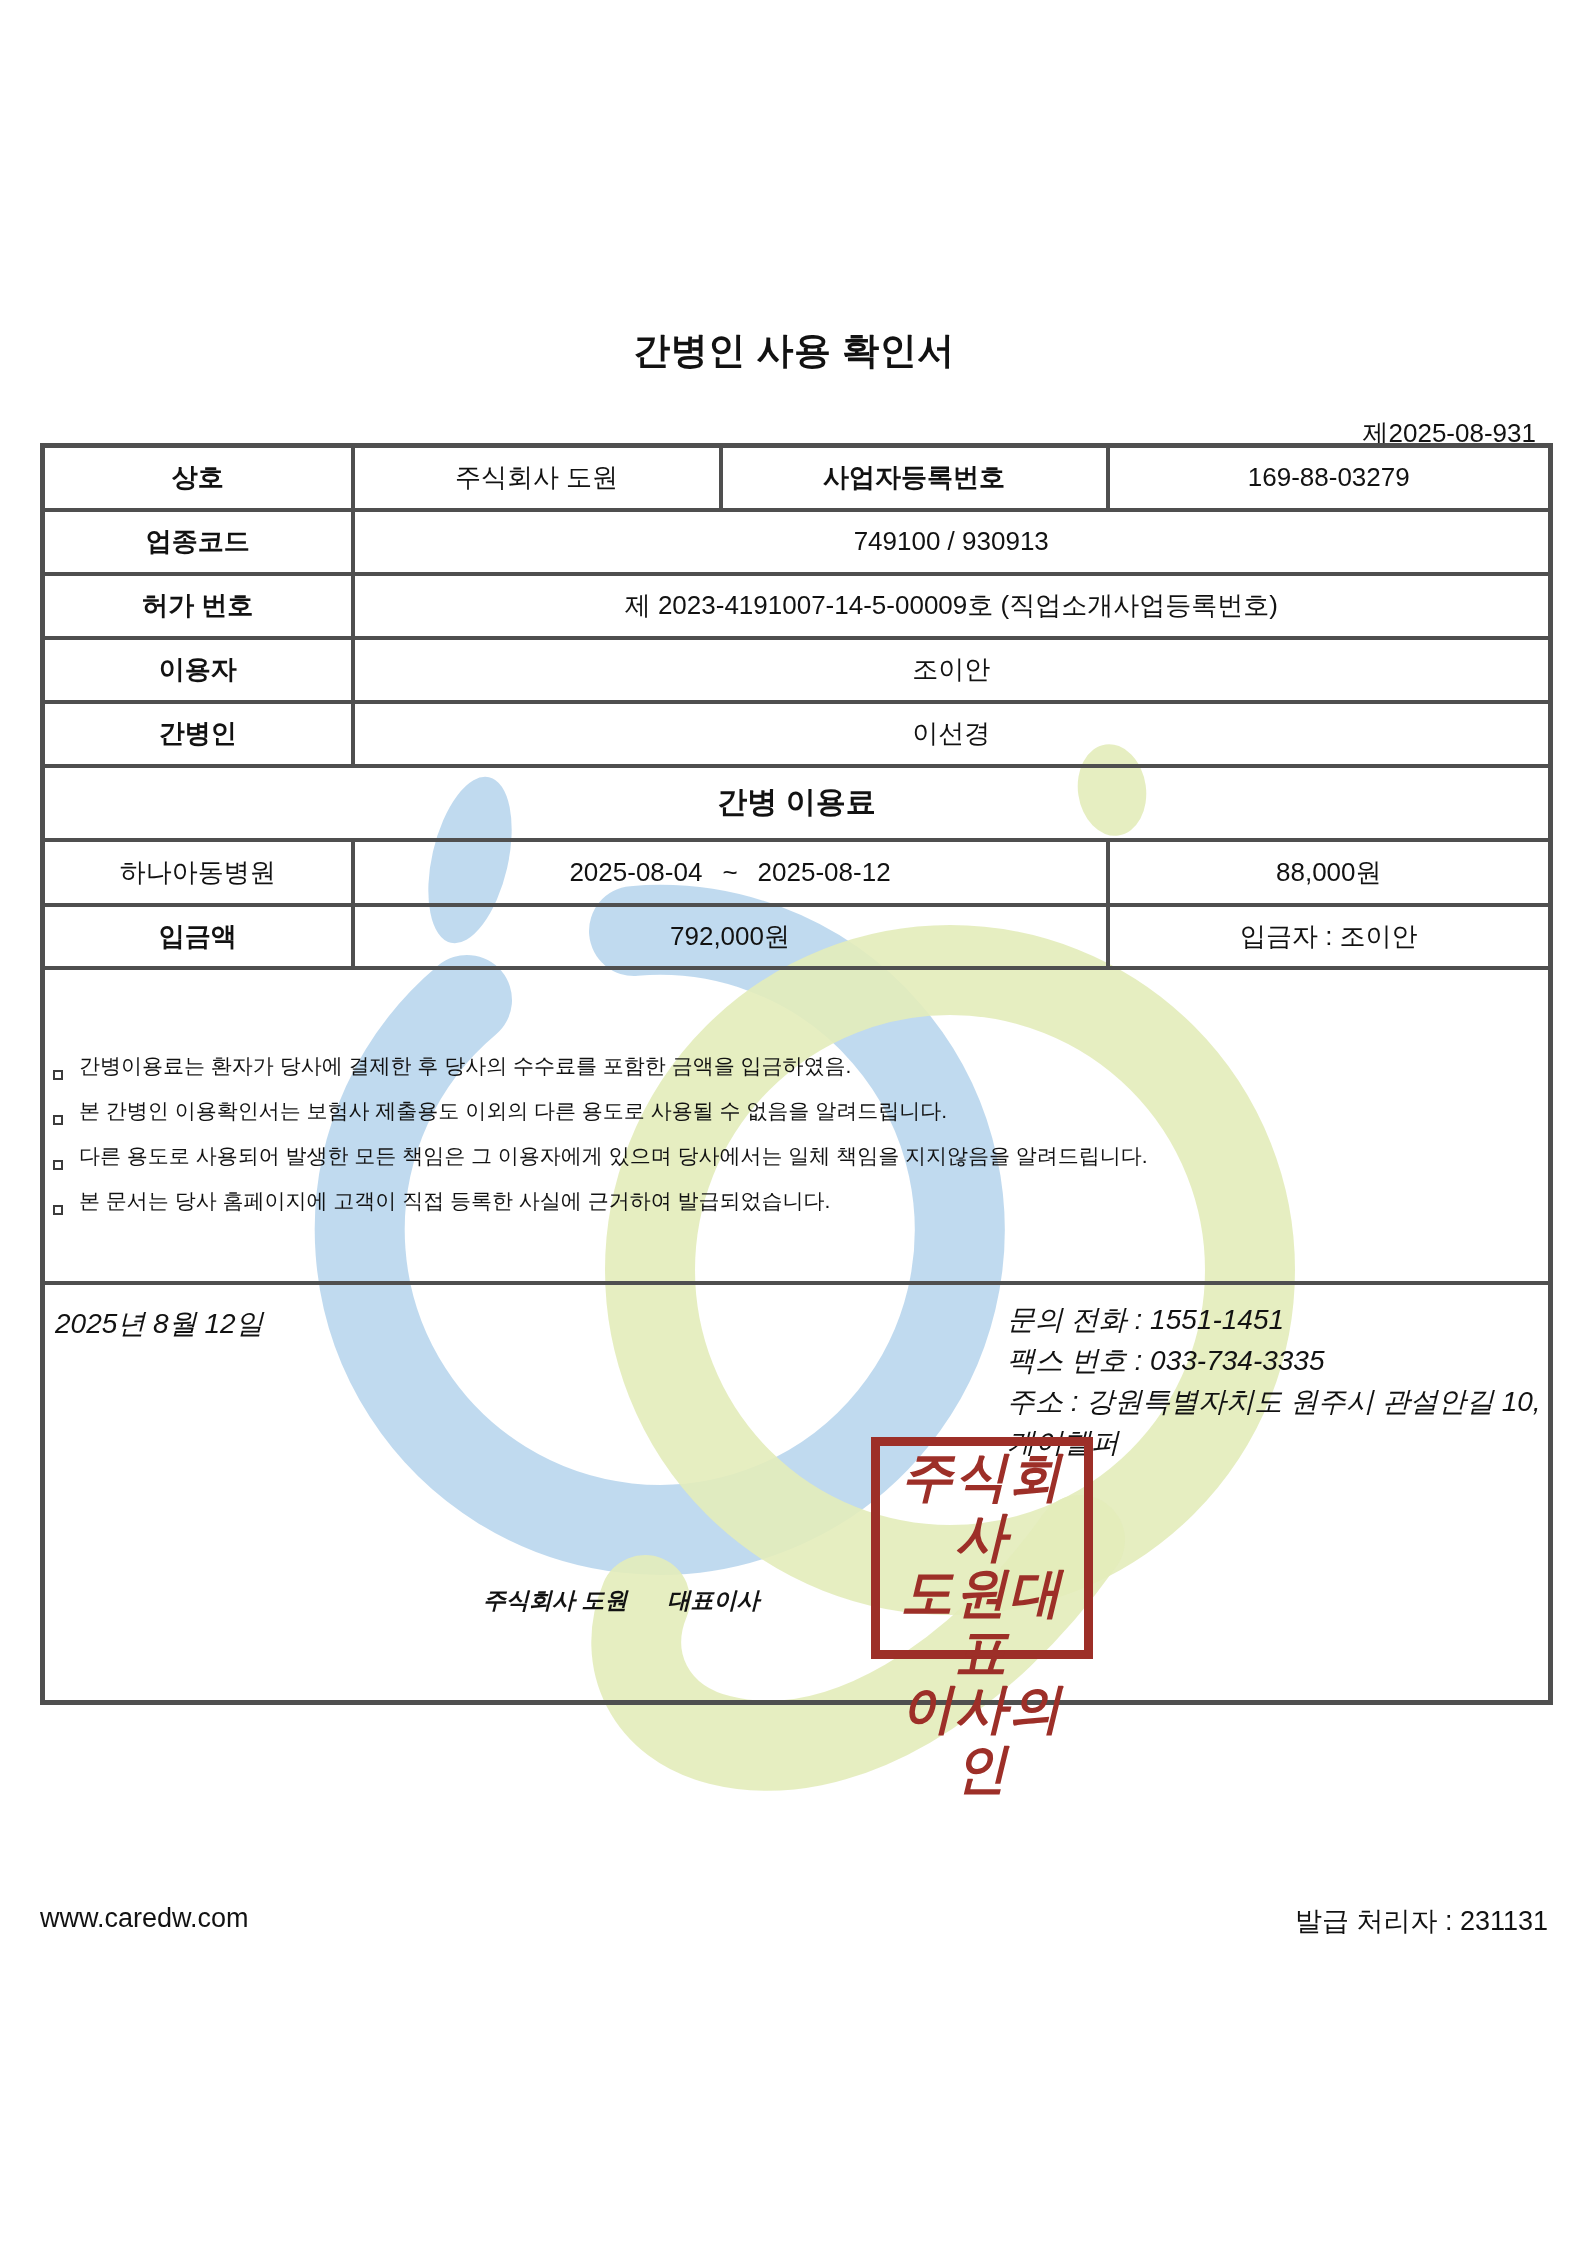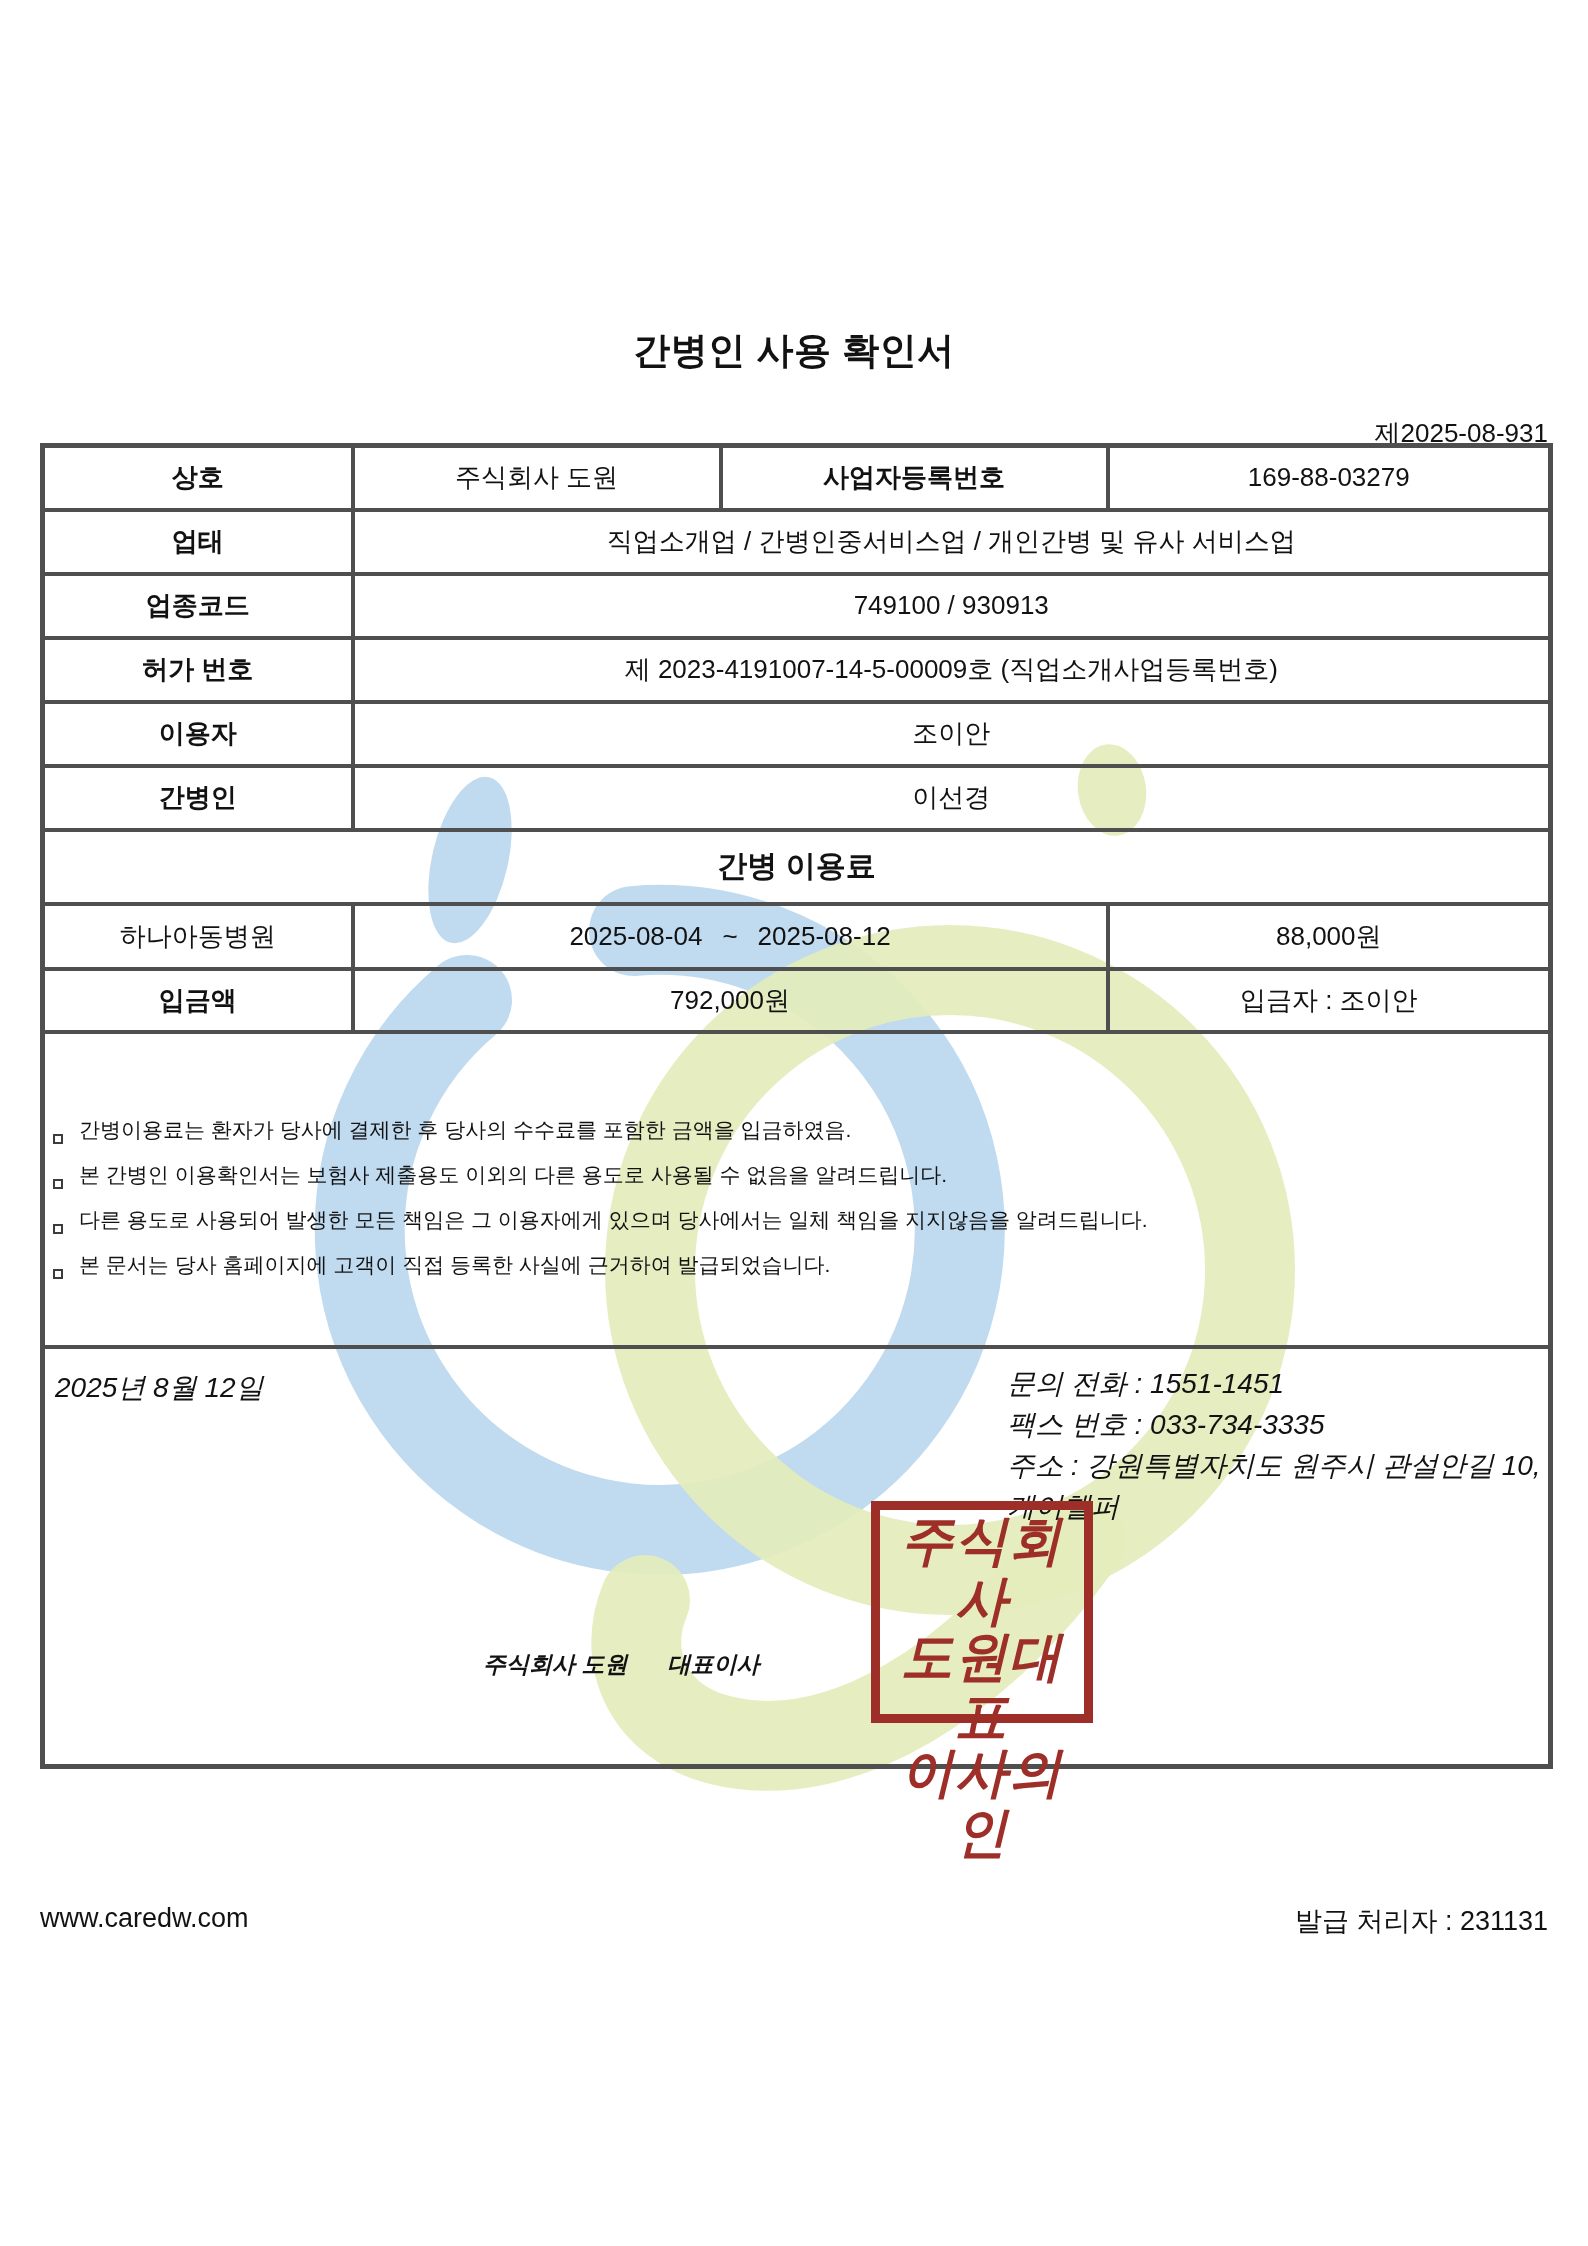"제2025-08-931" .doc-no { right: 40px -> 52px }
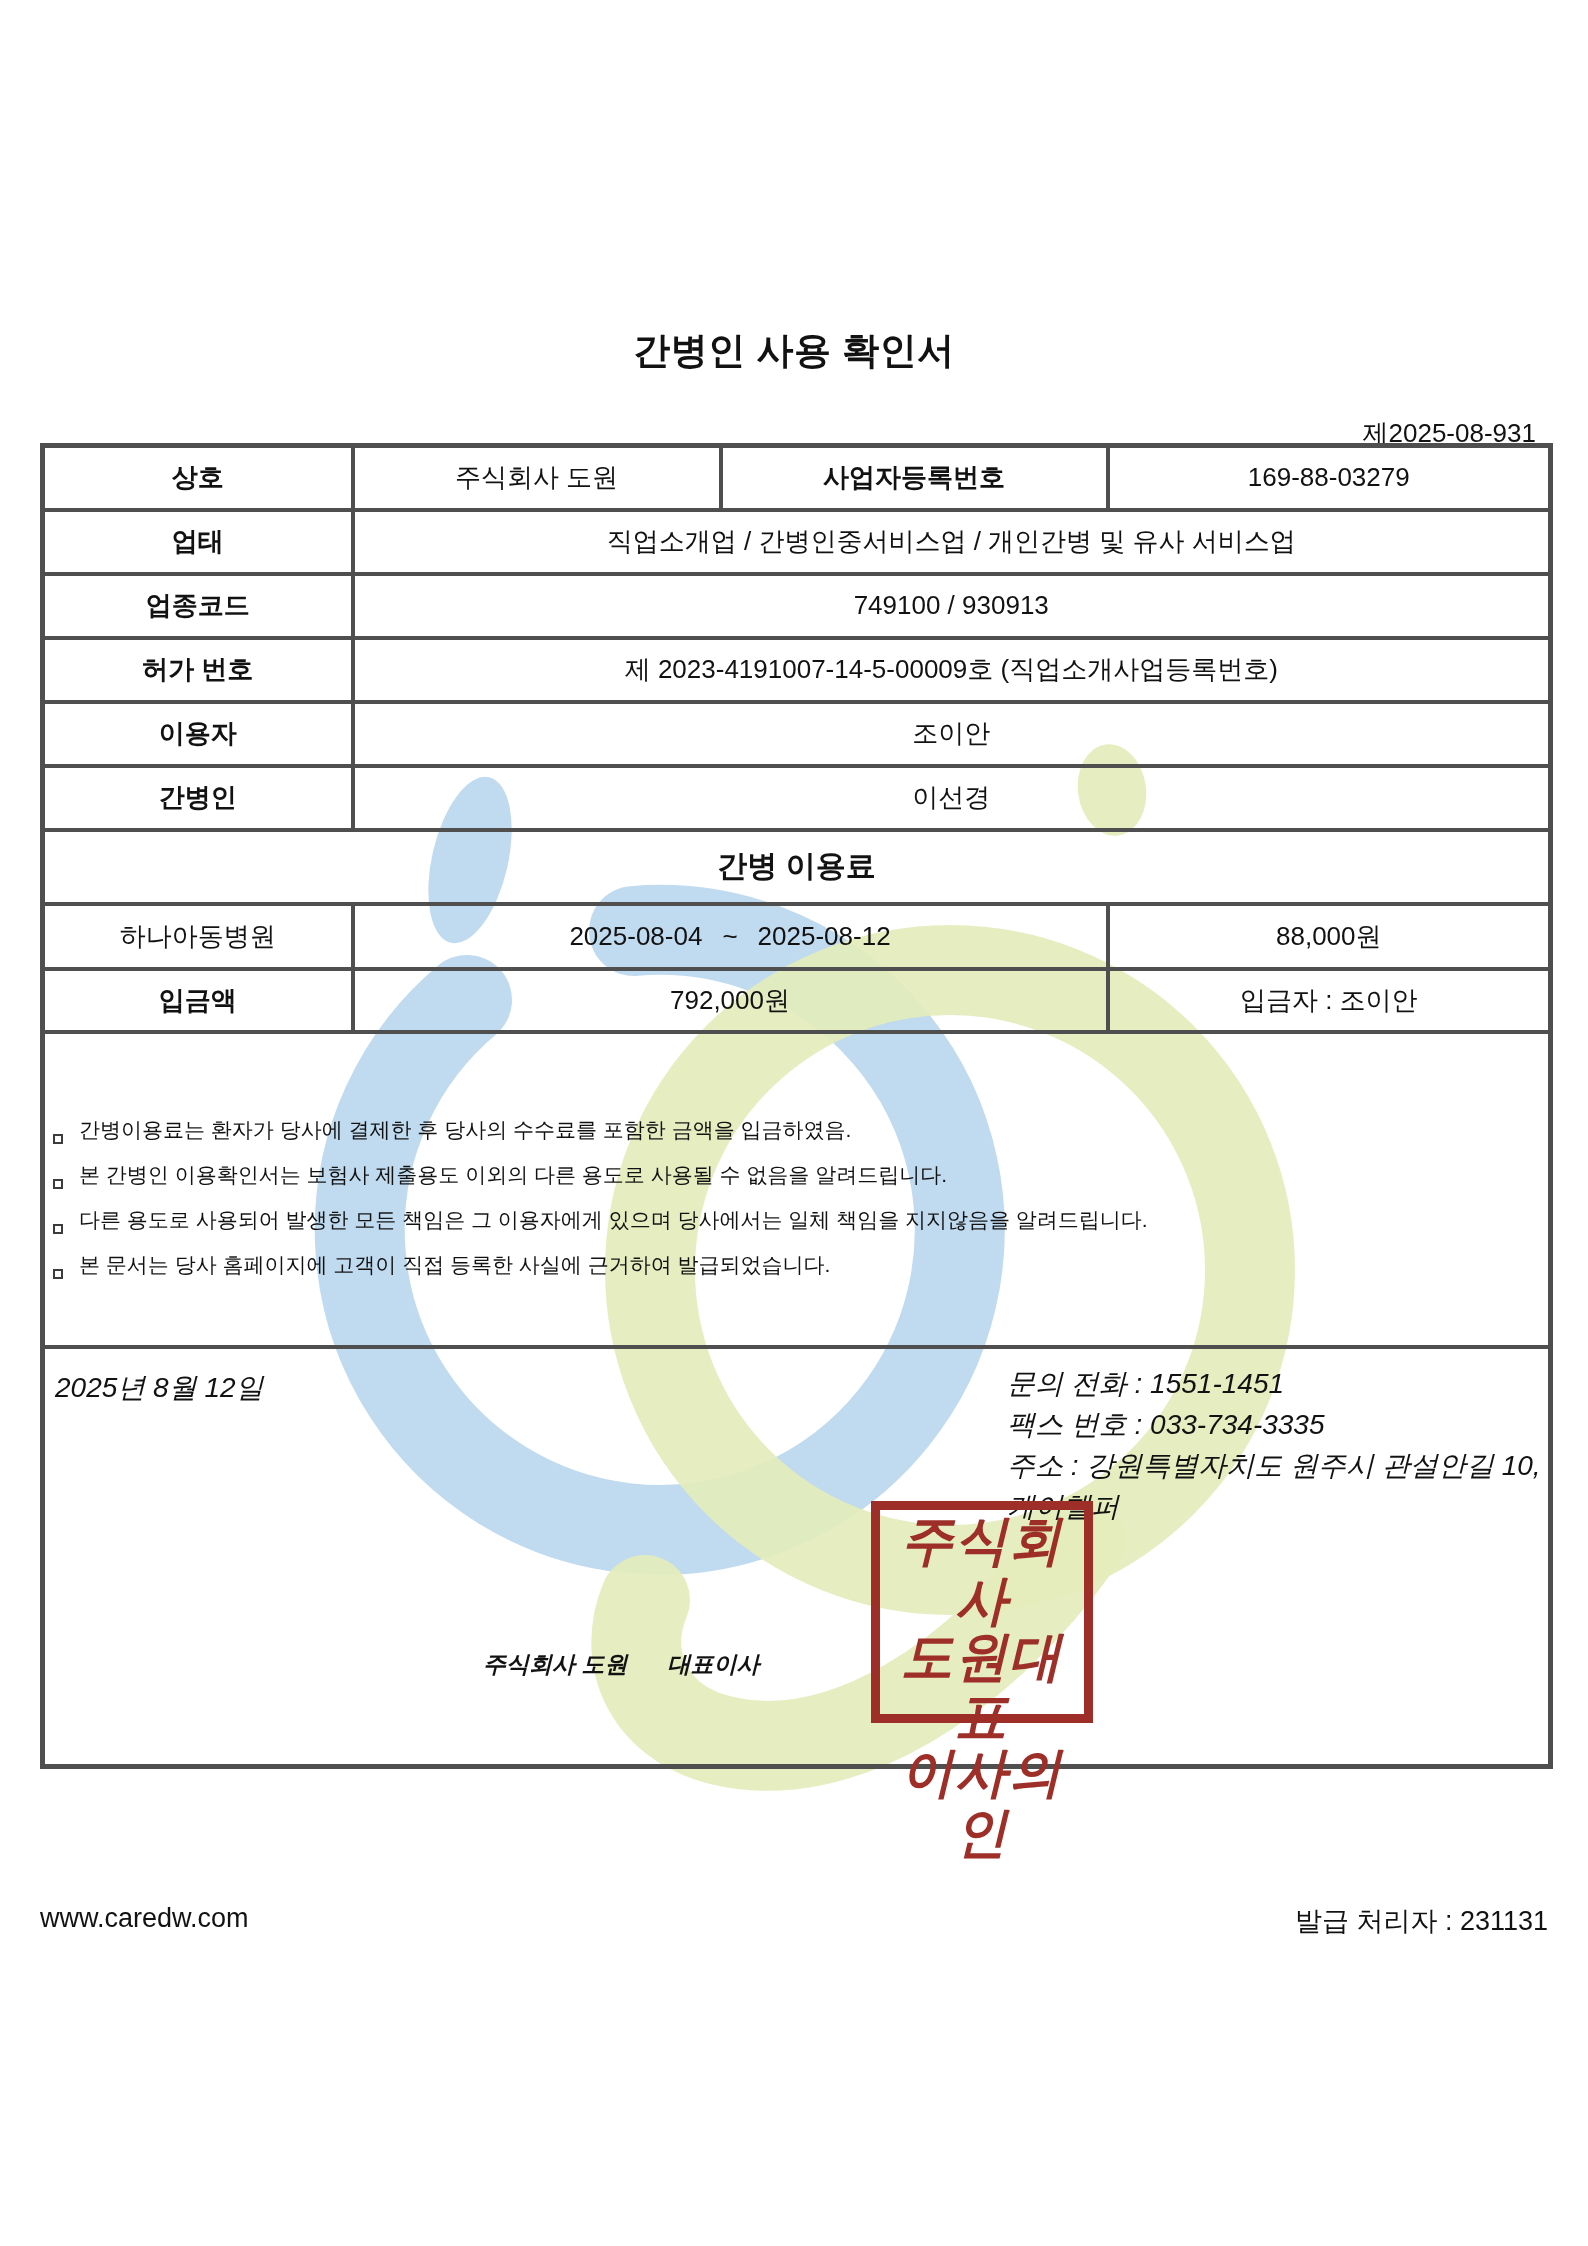"업태" tr.r-std { html: <tr> <td>업태</td> <td>직업소개업 / 간병인중서비스업 / 개인간병 및 유사 서비스업</td> </tr> -> none }
